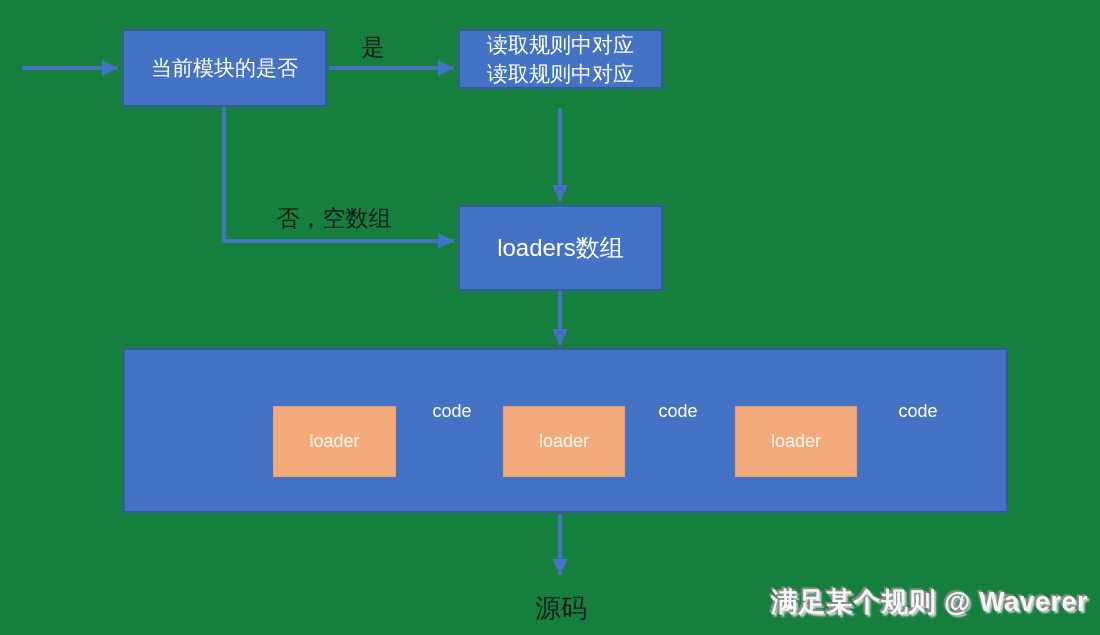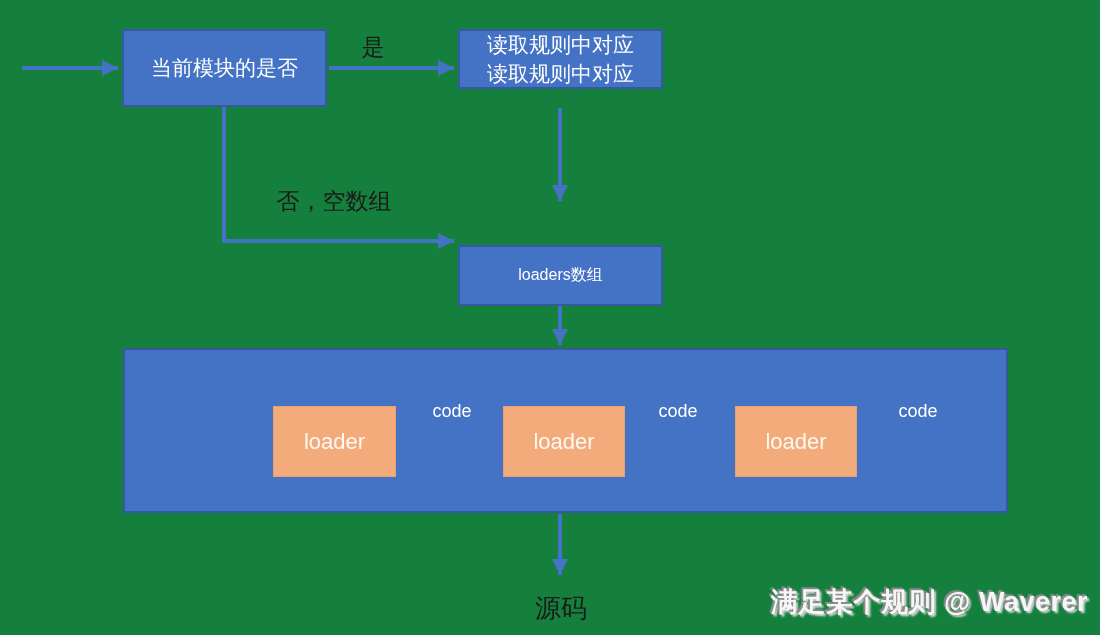"否，空数组" div.edge-label { top: 186px -> 203px }
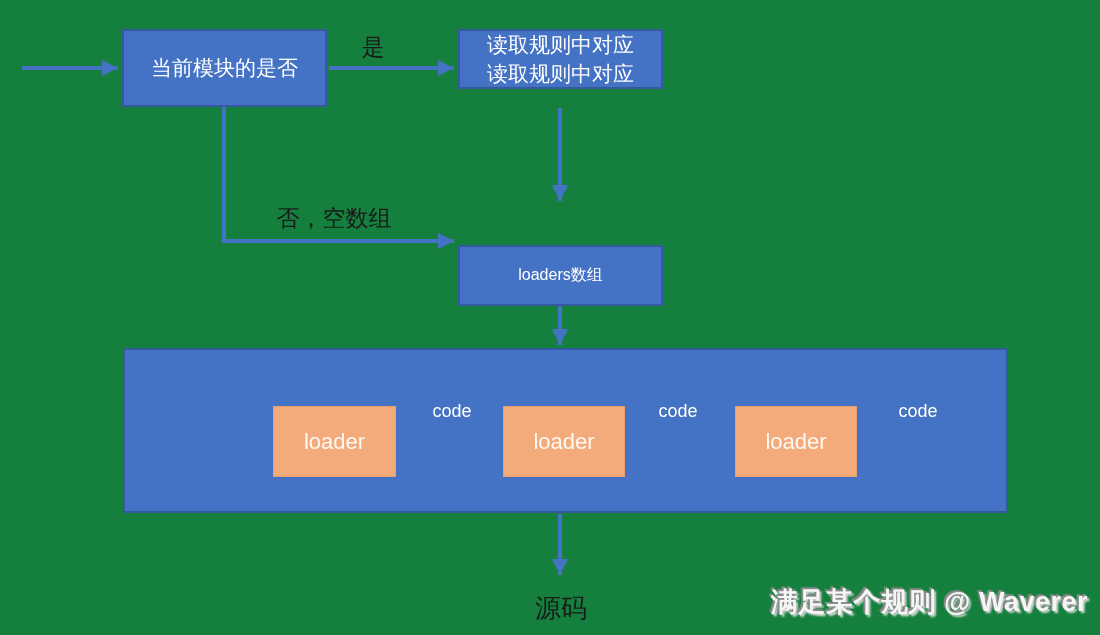"loaders数组" div.bluebox { font-size: 16px -> 24px; height: 61px -> 86px; margin-top: 40px -> none }
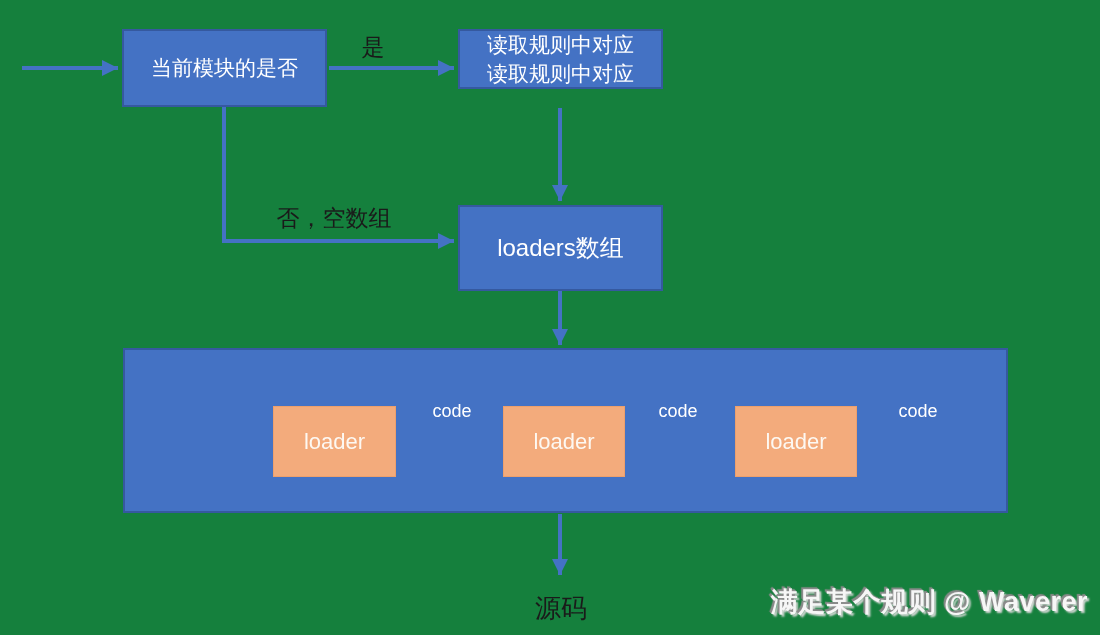"loader" .loaderbox { font-size: 22px -> 18px }
